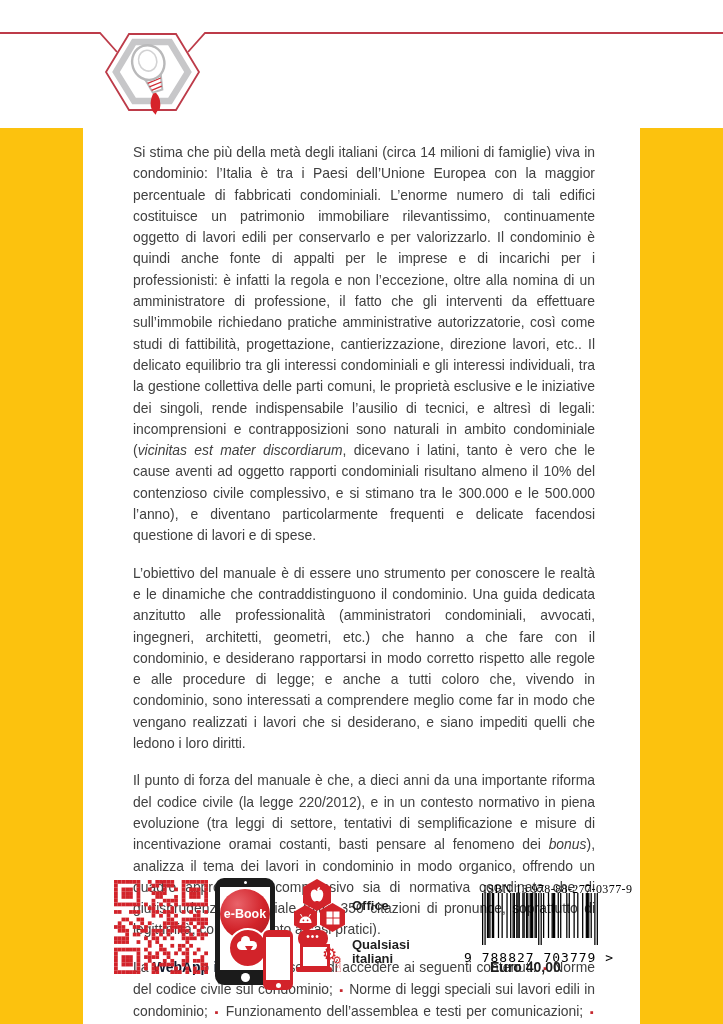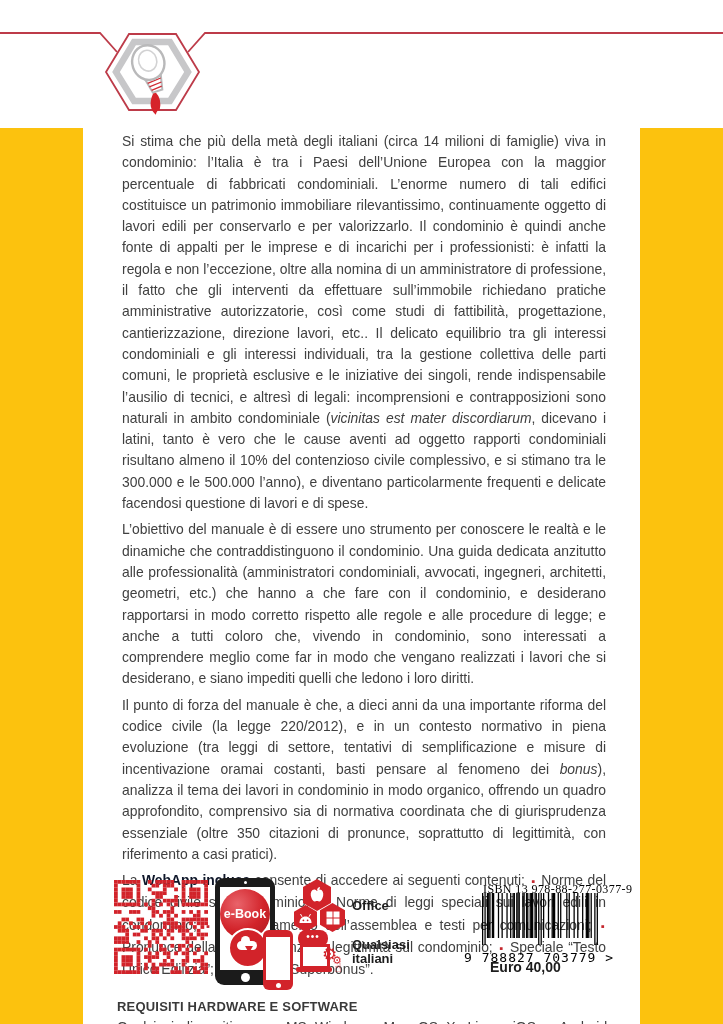"Si stima che più della" .col p { margin: 5px -> 16px }
